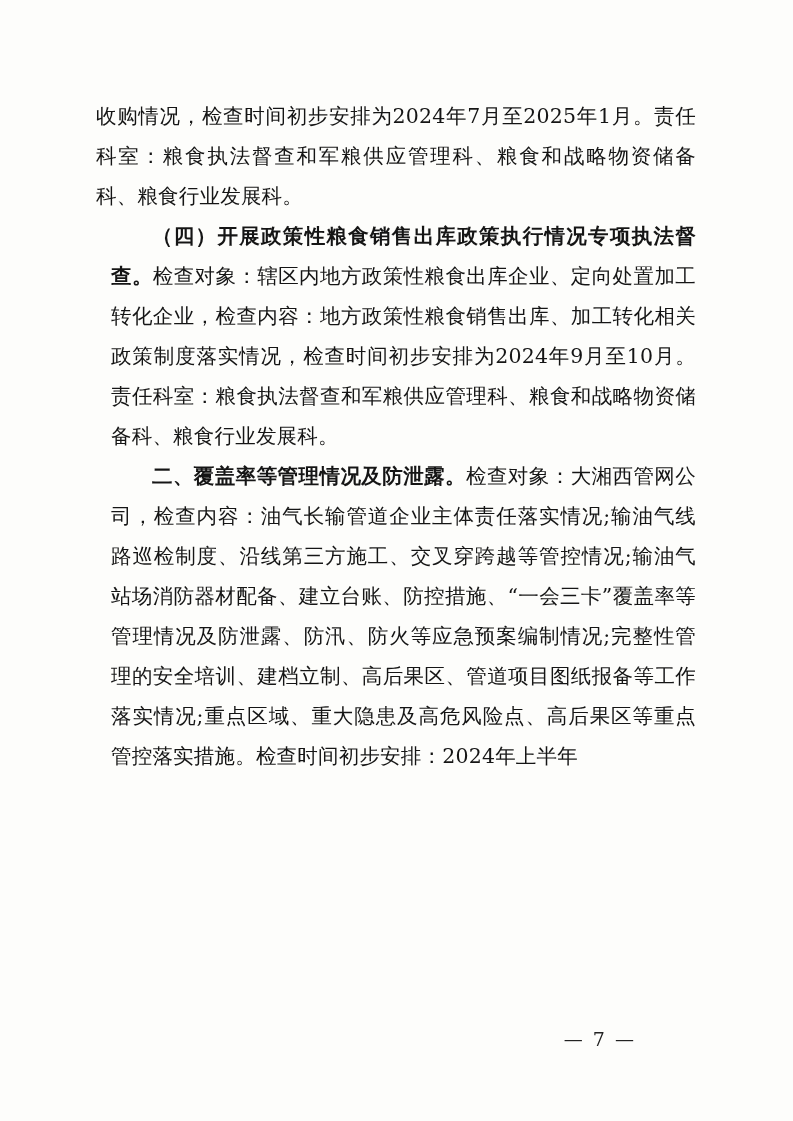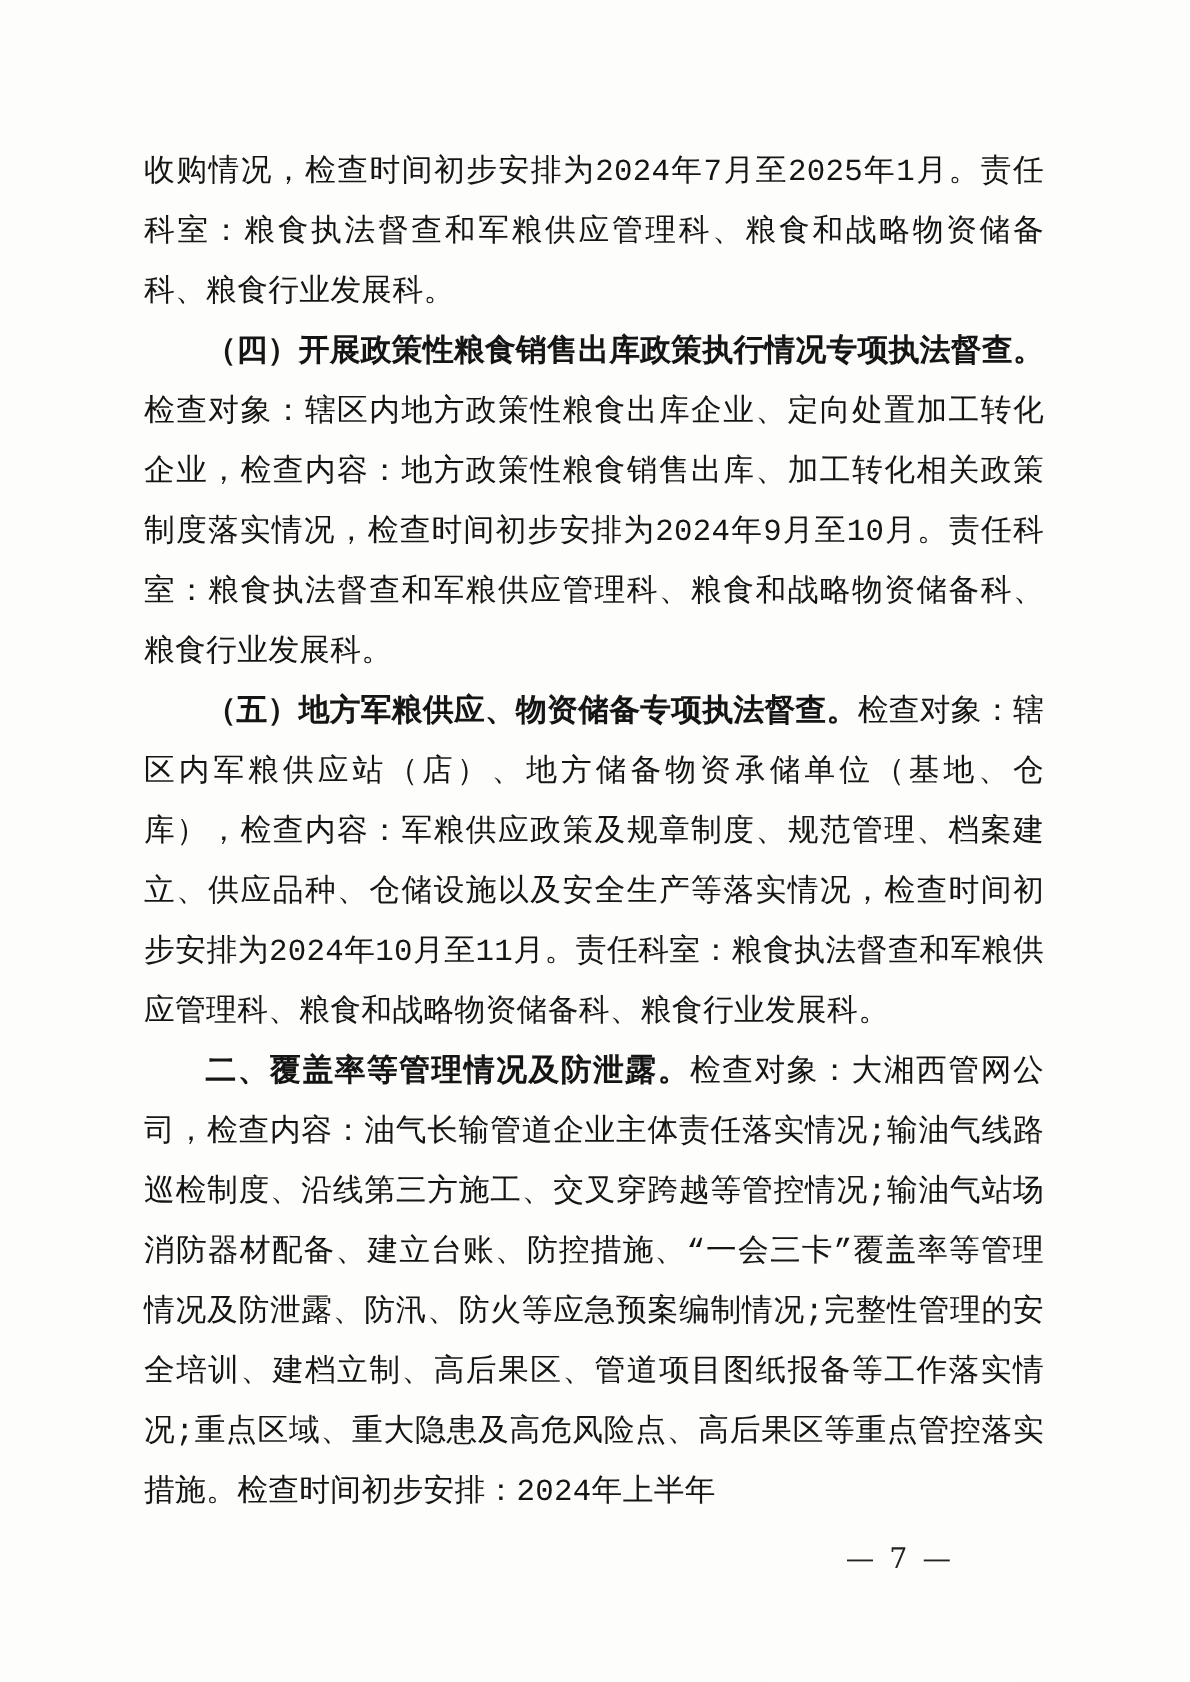"收购情况，检查时间初步安排为2024年7月至2025年1月。责任科室：粮食执法督" .para { font-family: Liberation Mono, monospace -> none }
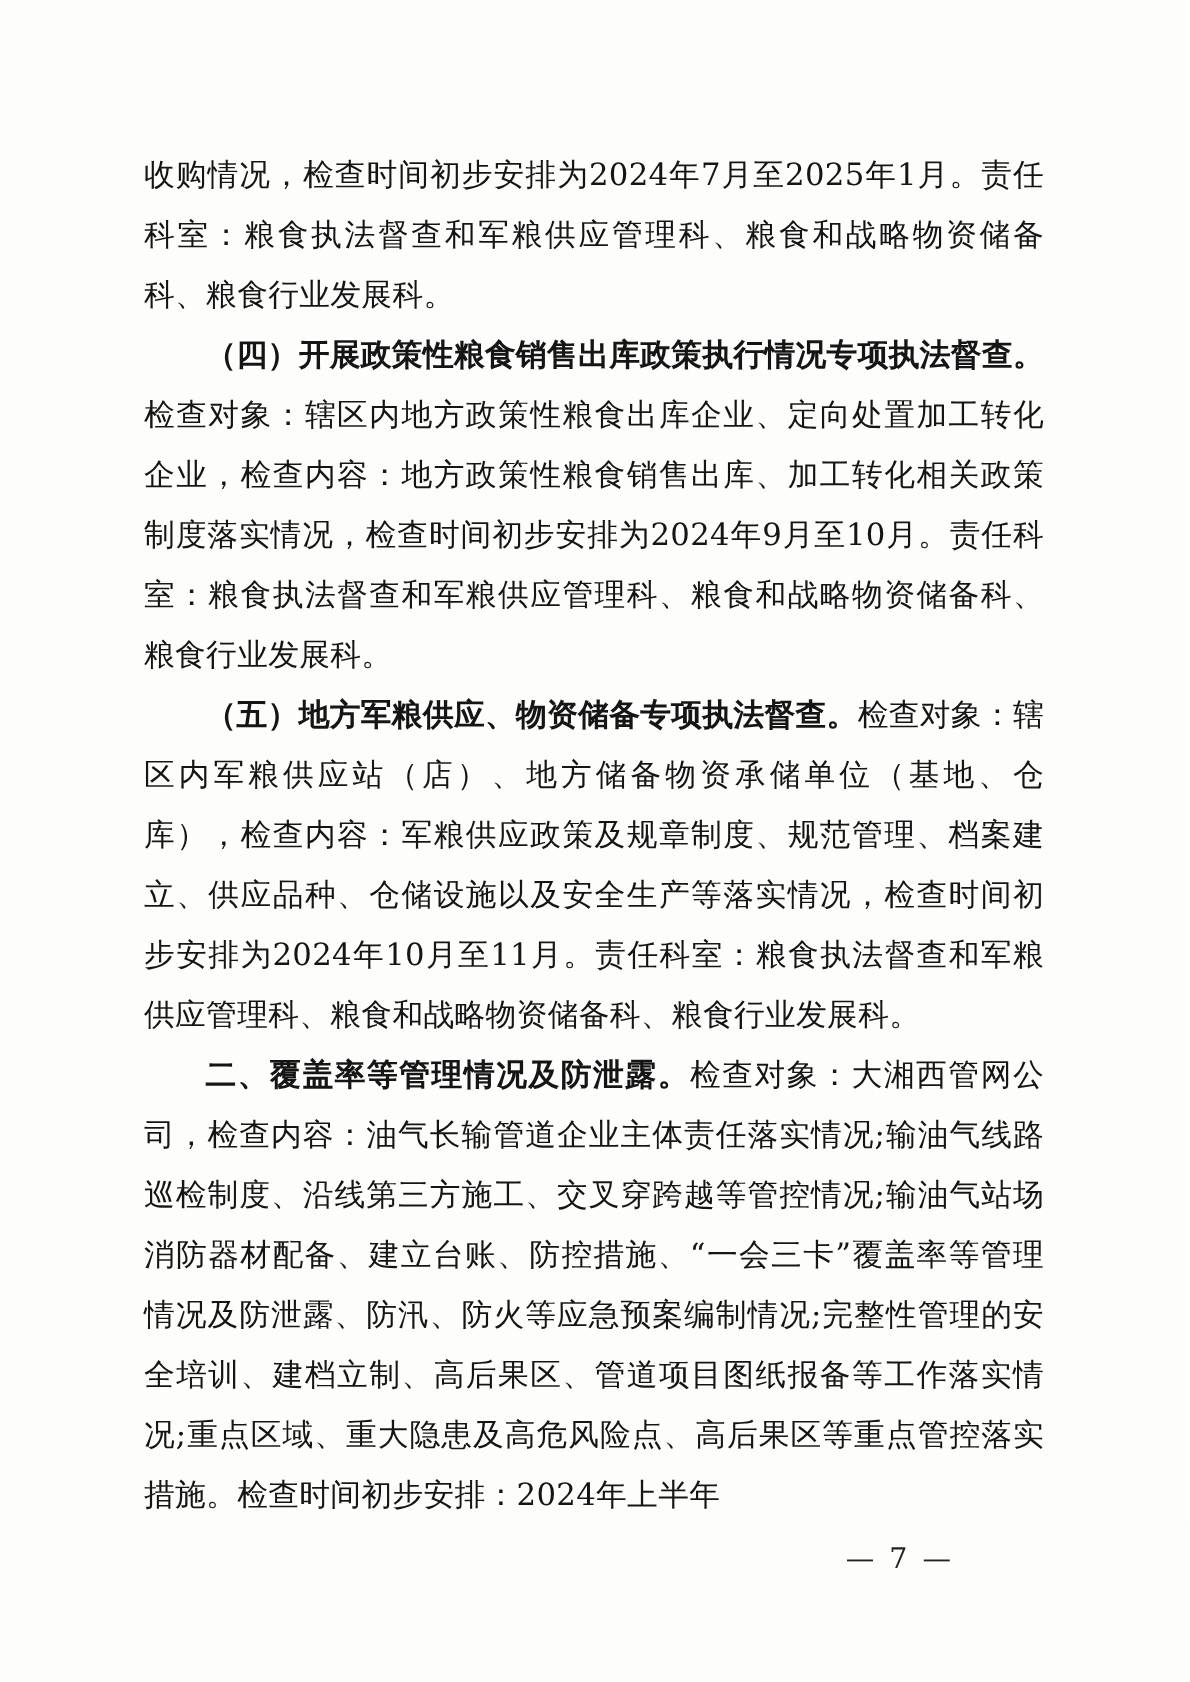"（四）开展政策性粮食销售出库政策执行情况专项执法督查。检查对象：辖区内地方政策性" .indent { margin-left: none -> 15px }
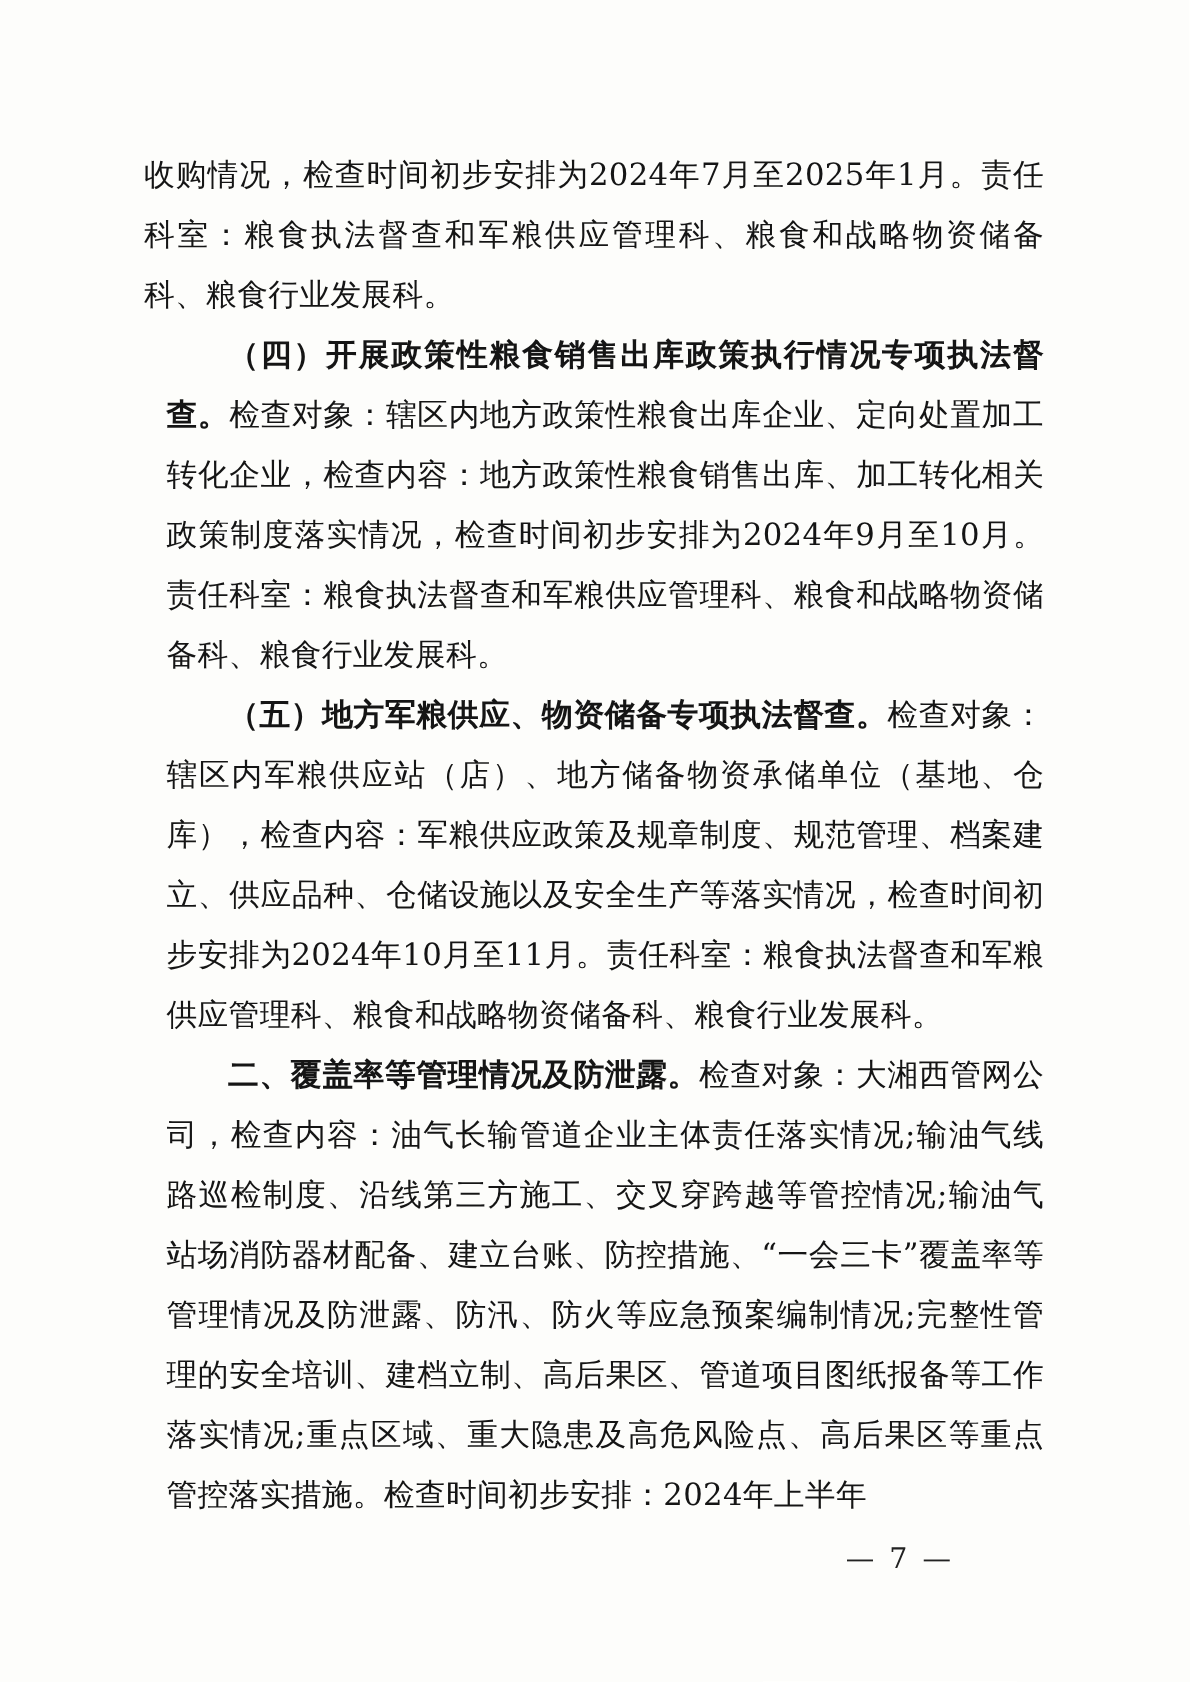"（五）地方军粮供应、物资储备专项执法督查。检查对象：辖区内军粮供应站（店）、地方" p.para { html: <p> <span>（五）地方军粮供应、物资储备专项执法督查。</span><span>检查对象：辖区内军粮供应站（店）、地方储备物资承储单位（基地、仓库），检查内容：军粮供应政策及规章制度、规范管理、档案建立、供应品种、仓储设施以及安全生产等落实情况，检查时间初步安排为2024年10月至11月。责任科室：粮食执法督查和军粮供应管理科、粮食和战略物资储备科、粮食行业发展科。</span> </p> -> none }
